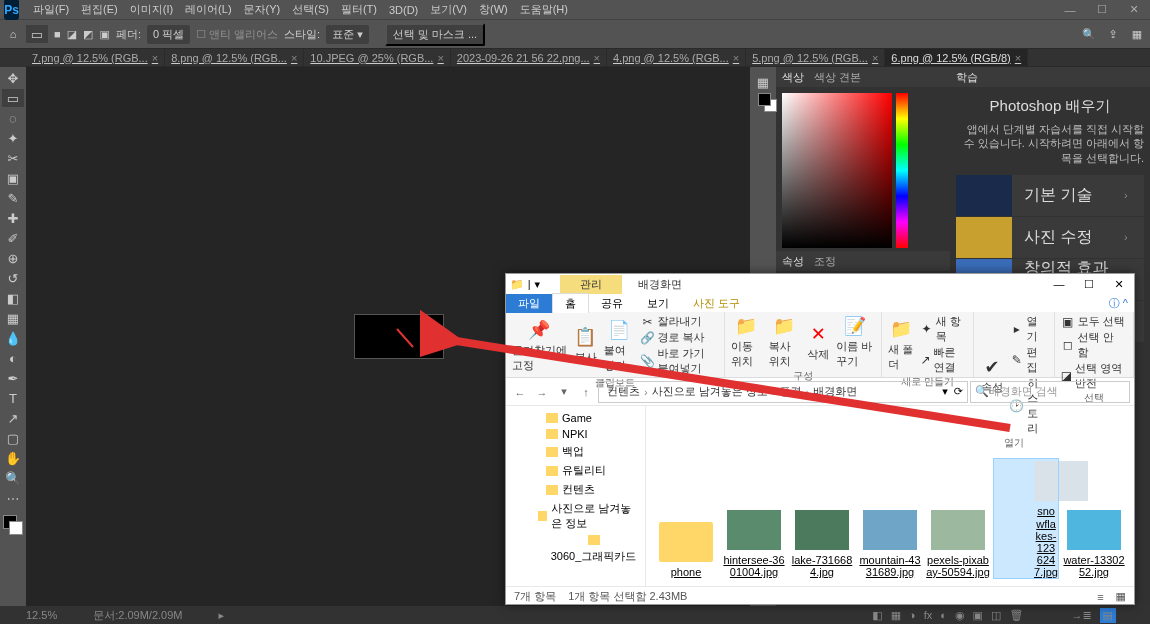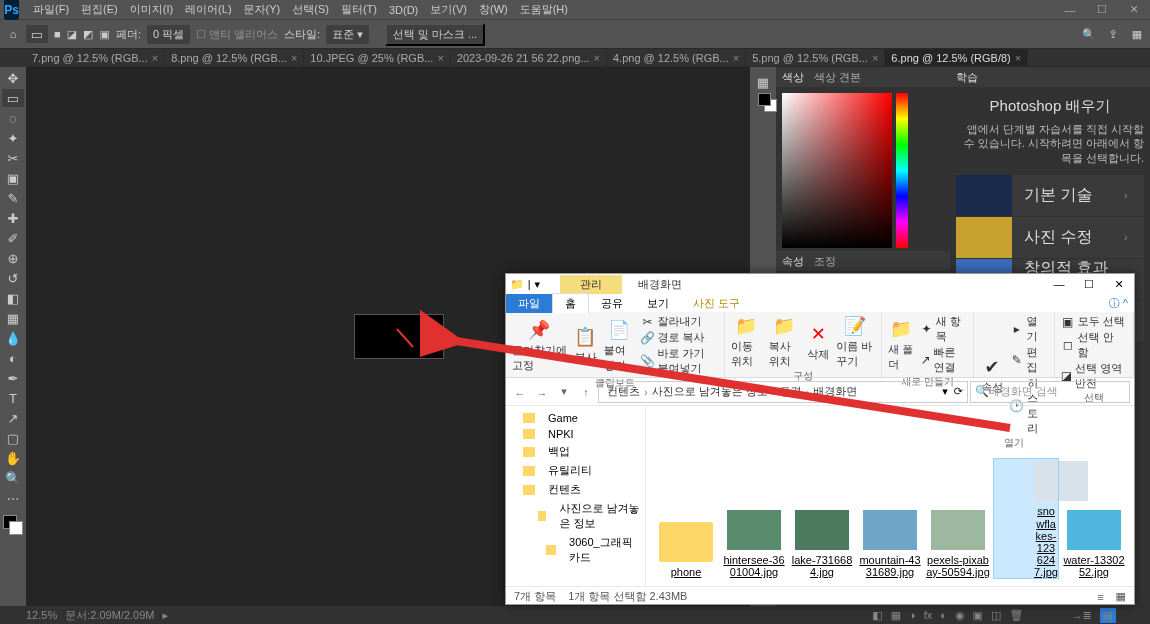"7.png @ 12.5% (RGB..." .doc-tabs { text-decoration: none -> underline }
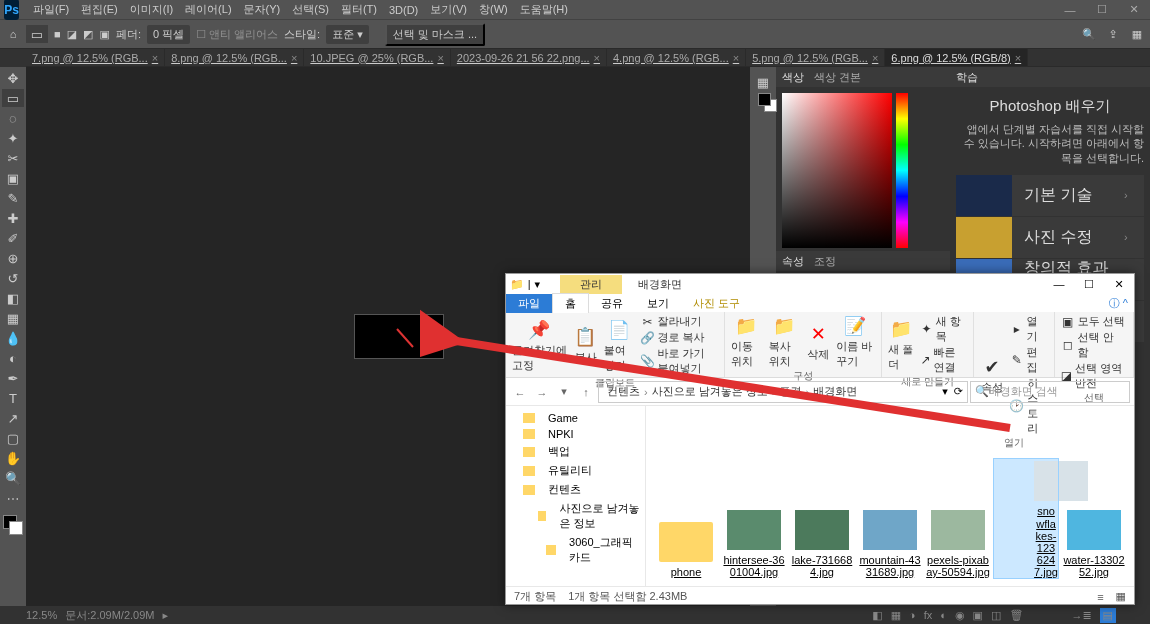"Game" .tree-item { gap: 13px -> 4px; padding: 2px 4px 2px 17px -> 2px 4px 2px 40px }
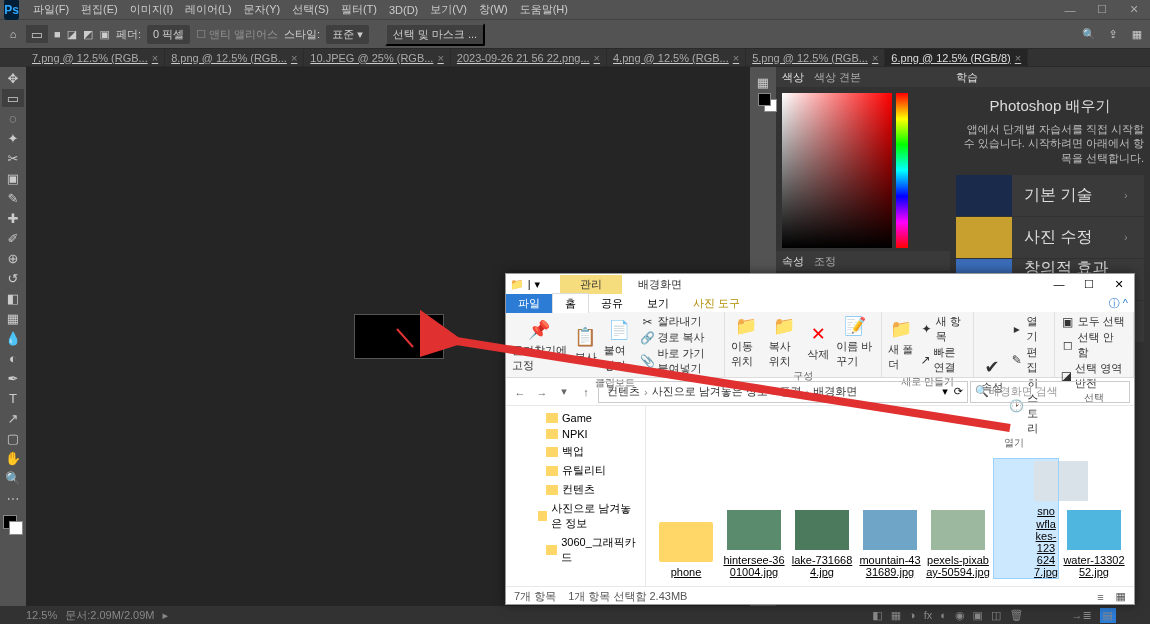"3060_그래픽카드" .tree-item.lvl3 { flex-direction: none -> column }
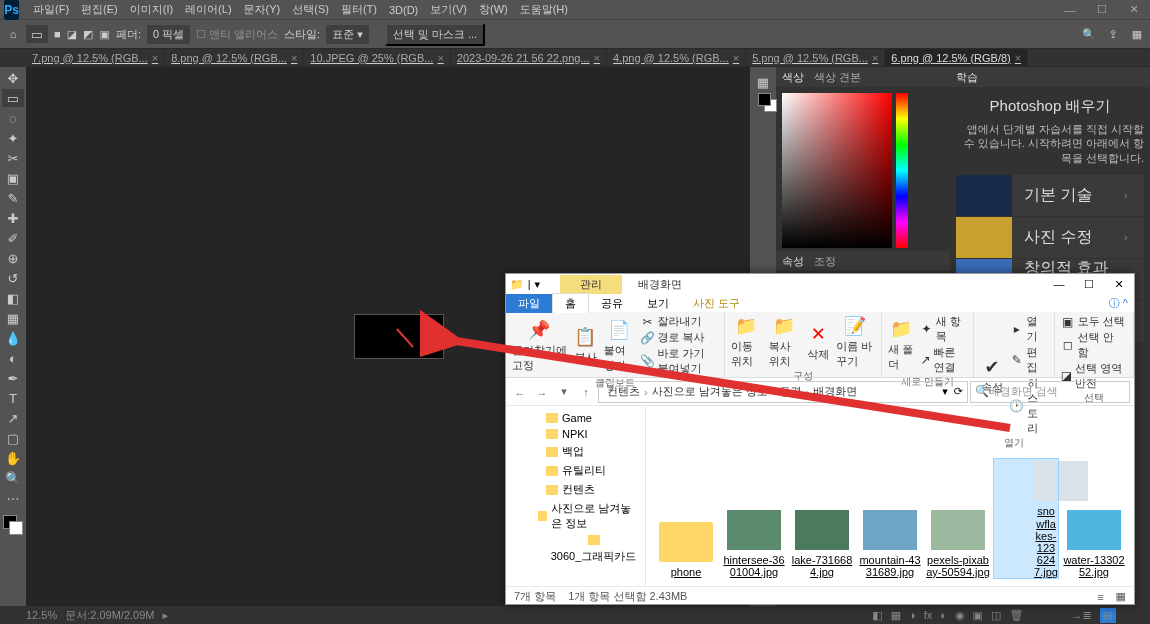"12.5%" .status-bar { gap: 8px -> 36px }
